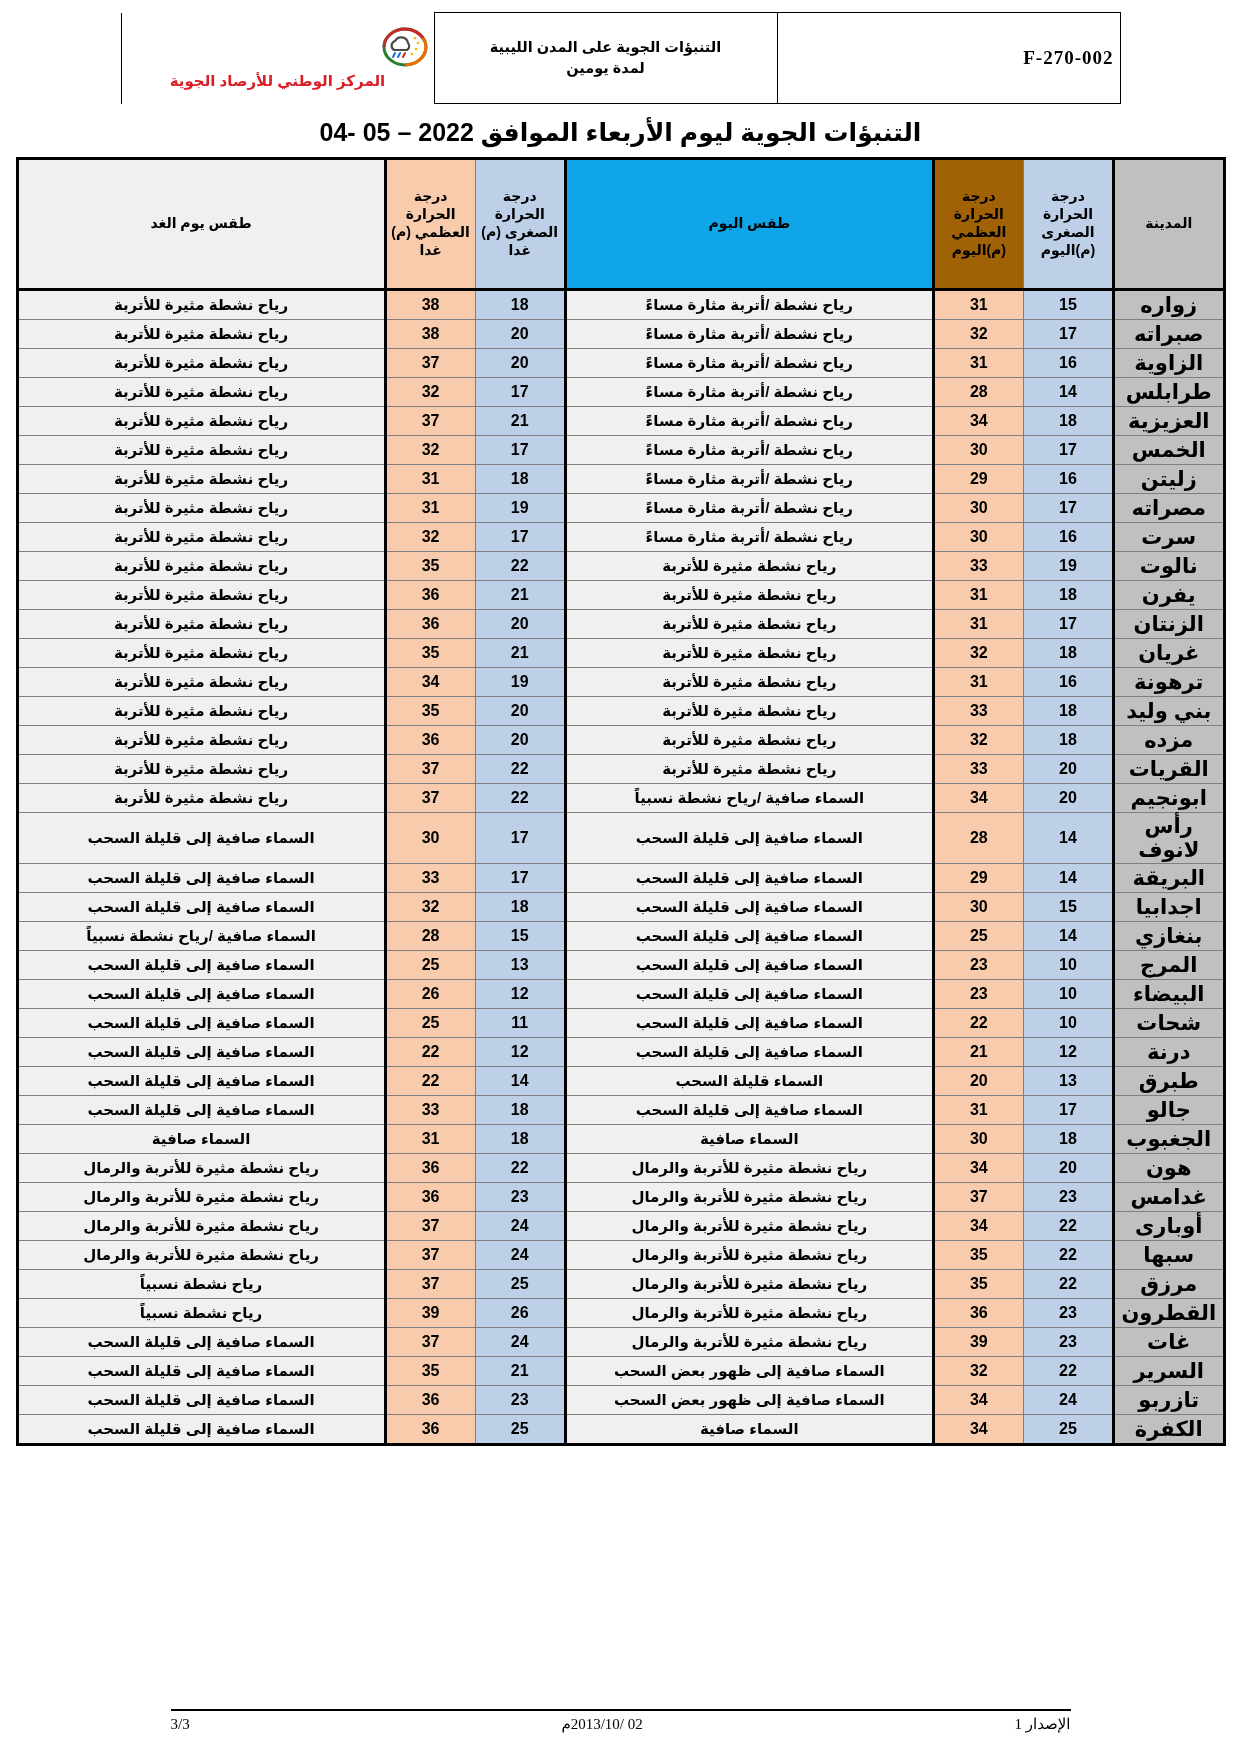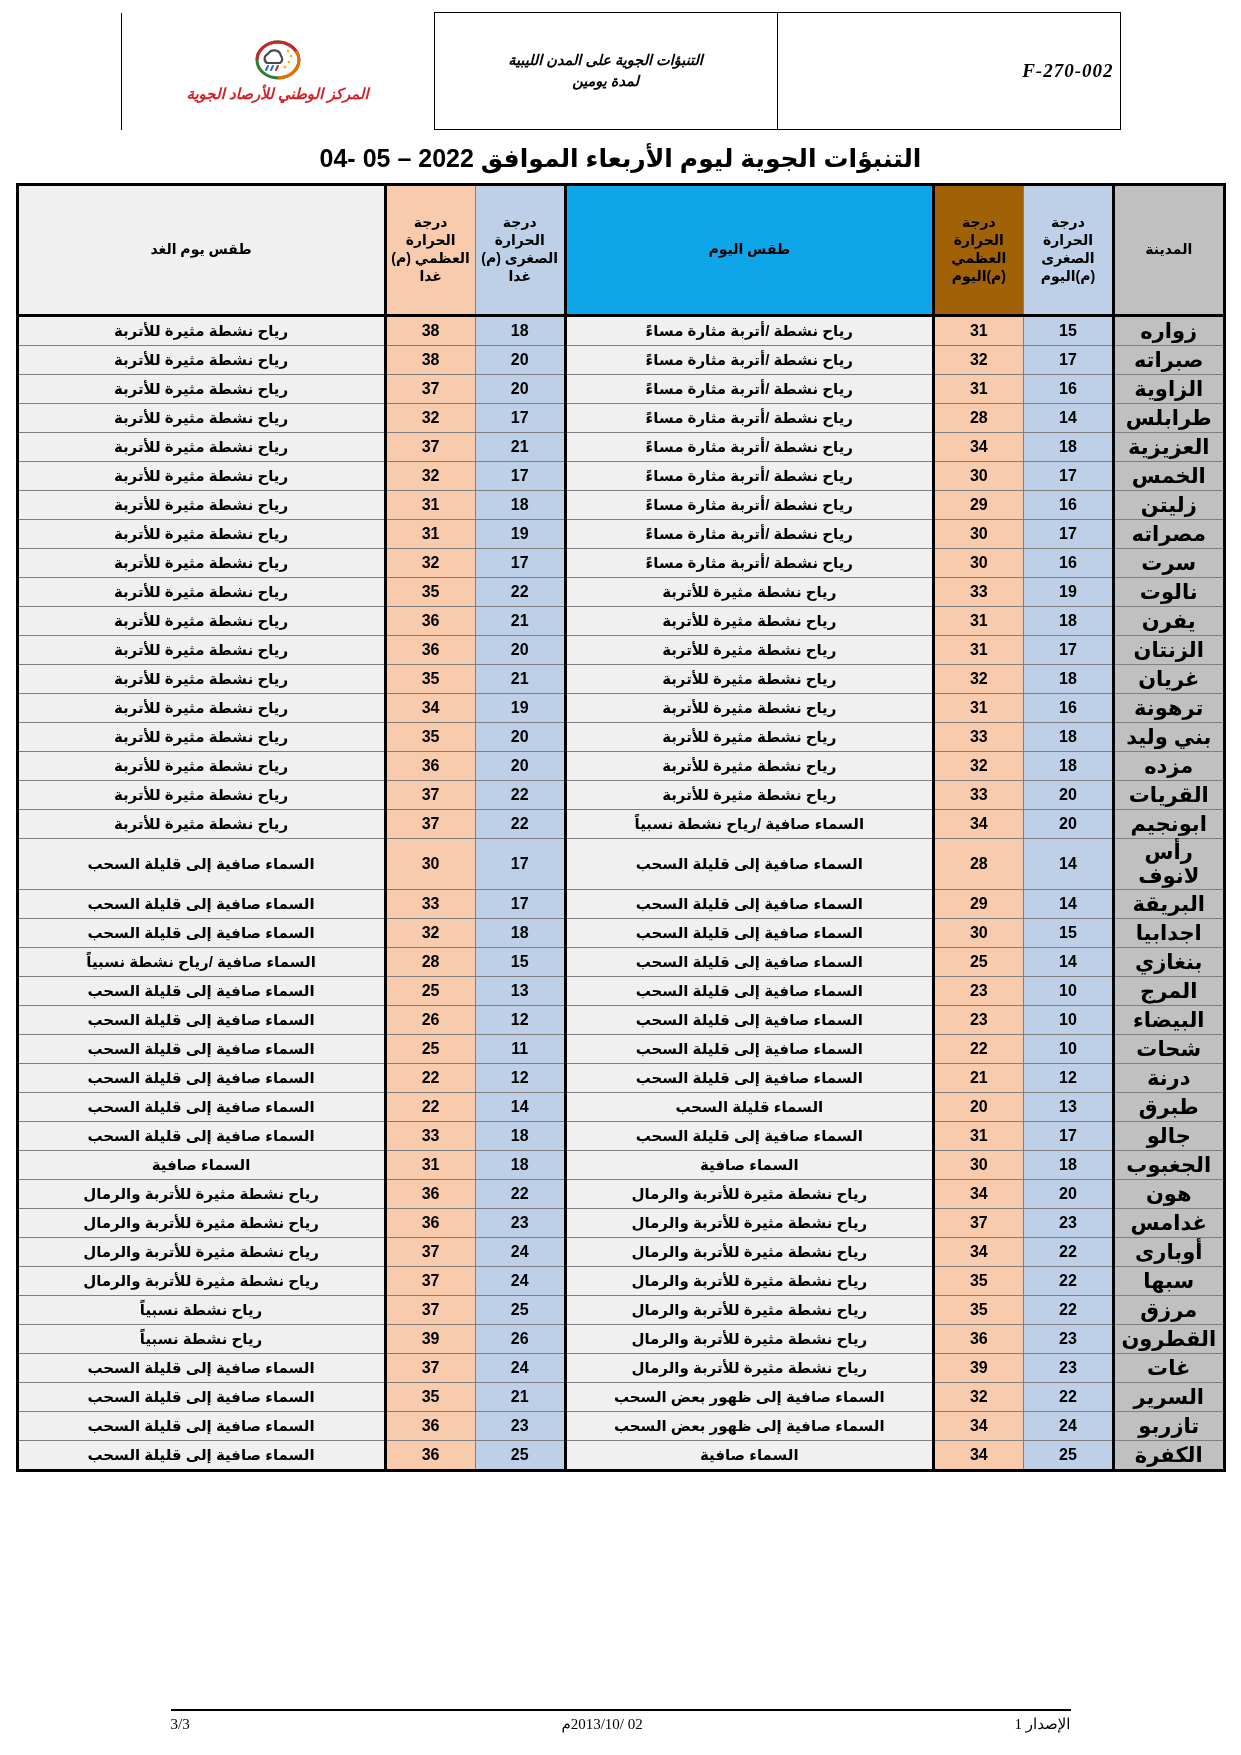"التنبؤات الجوية على المدن الليبية" .header-table td { font-style: italic -> none; padding: 17px 6px -> 4px 6px }
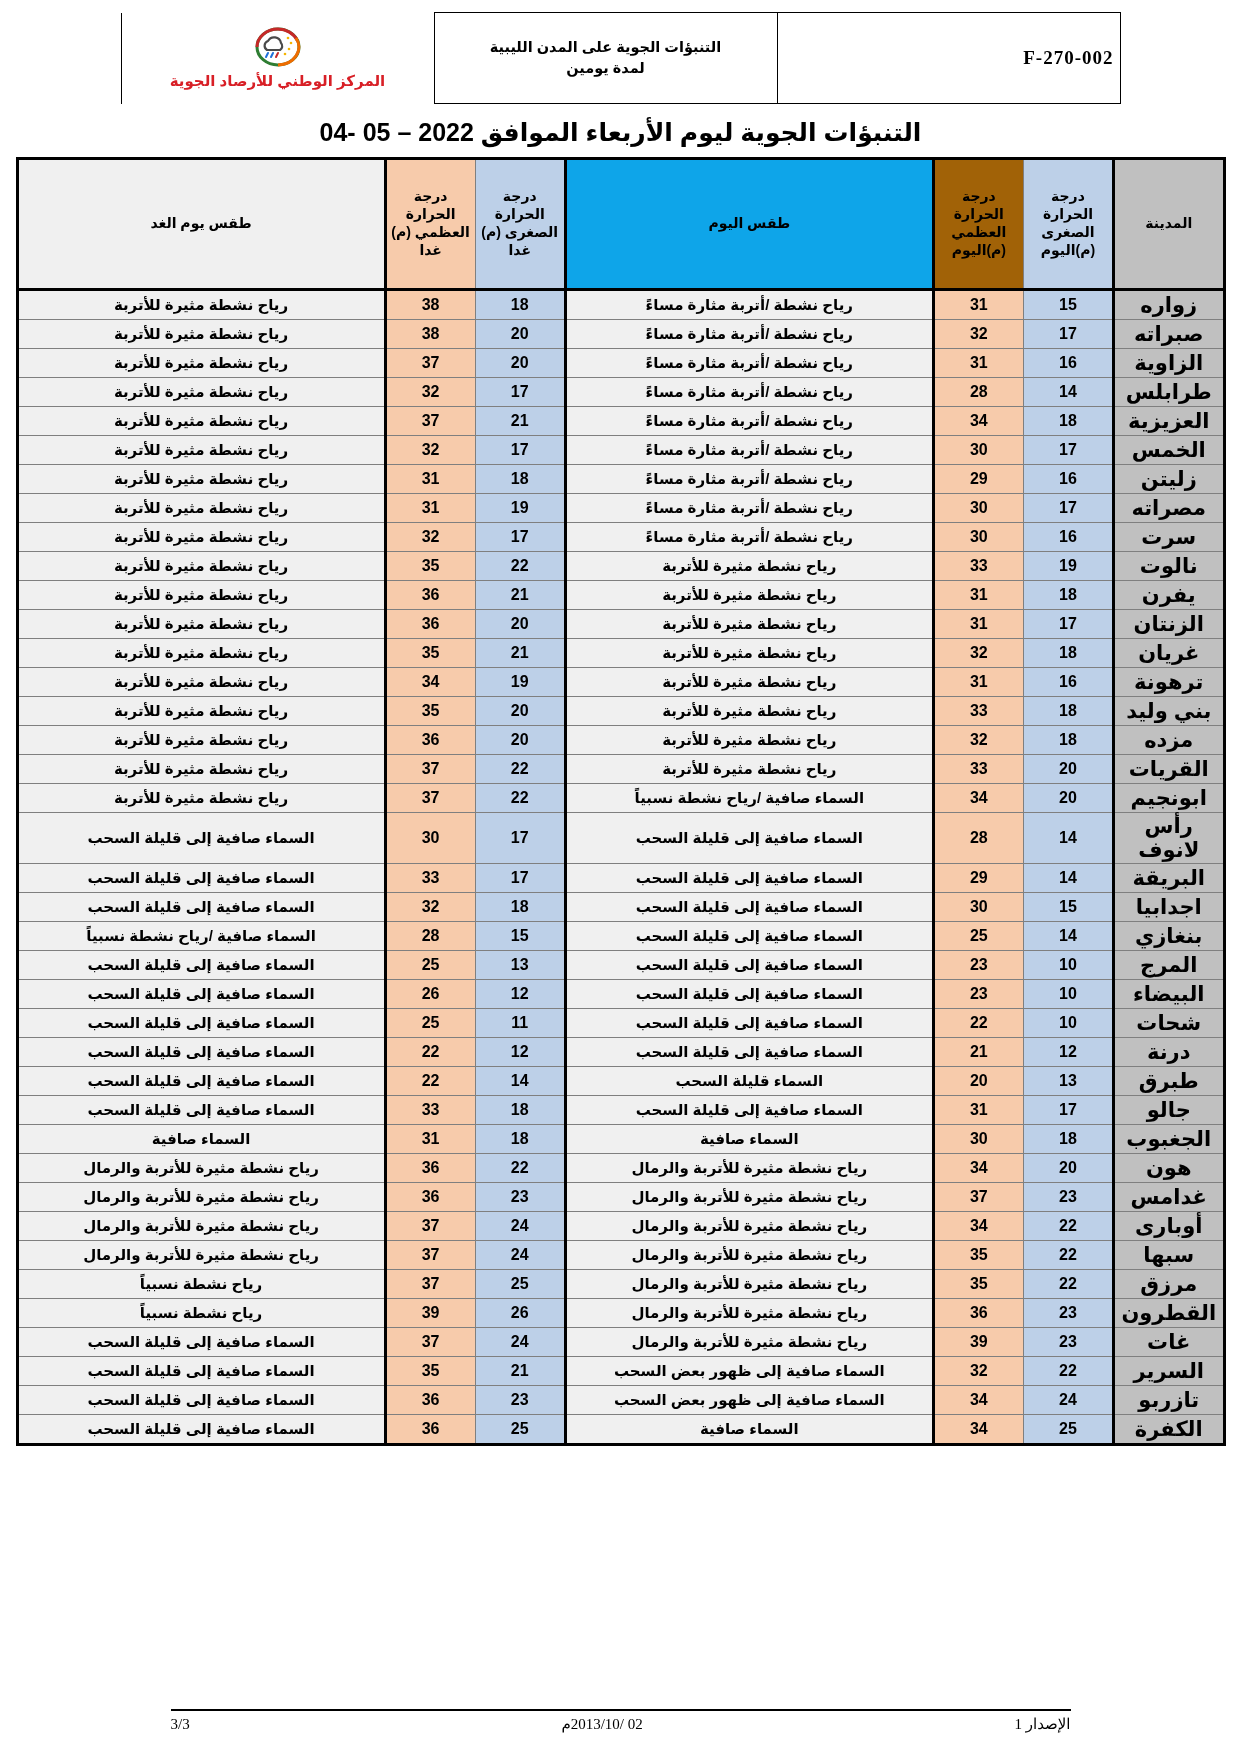"المركز الوطني للأرصاد الجوية" .logo-wrap { align-items: center -> none }
